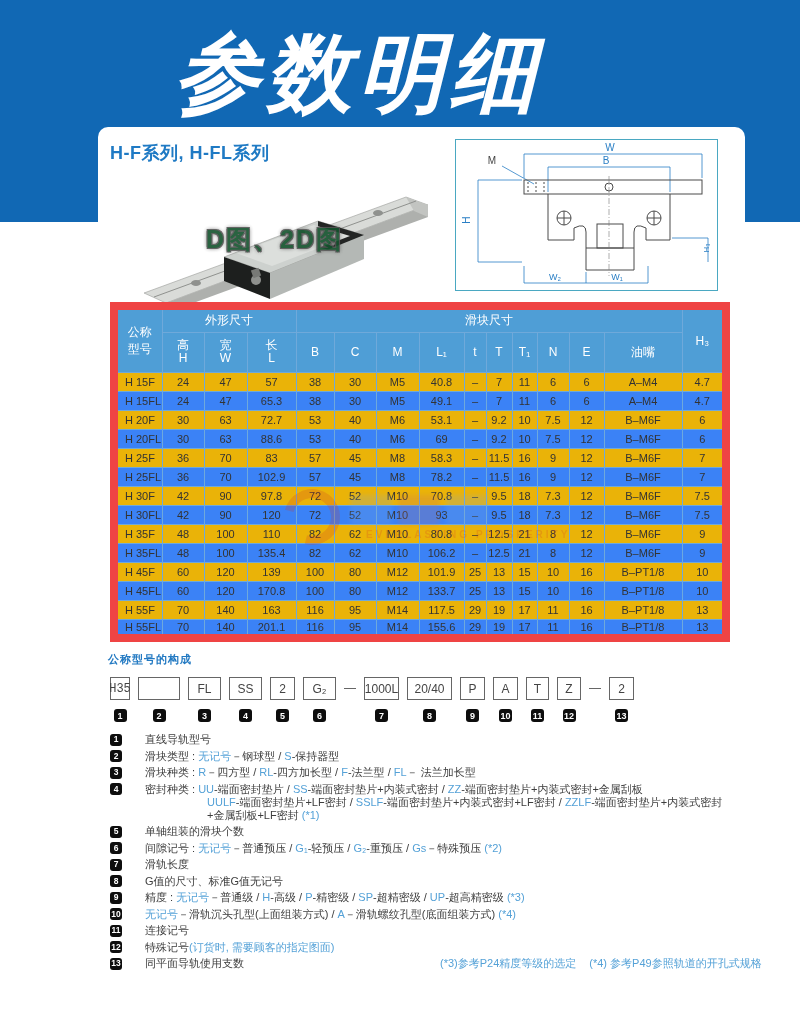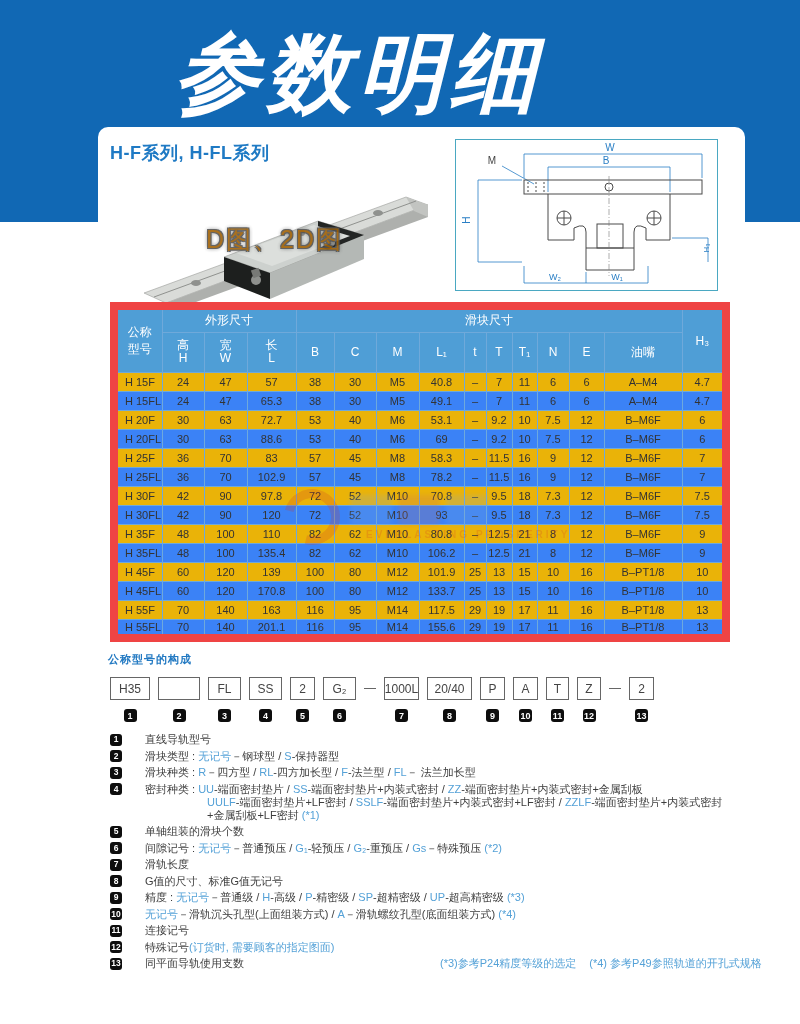"D图、2D图" .img-watermark { color: #a16207 -> #14532d; font-weight: 400 -> 700 }
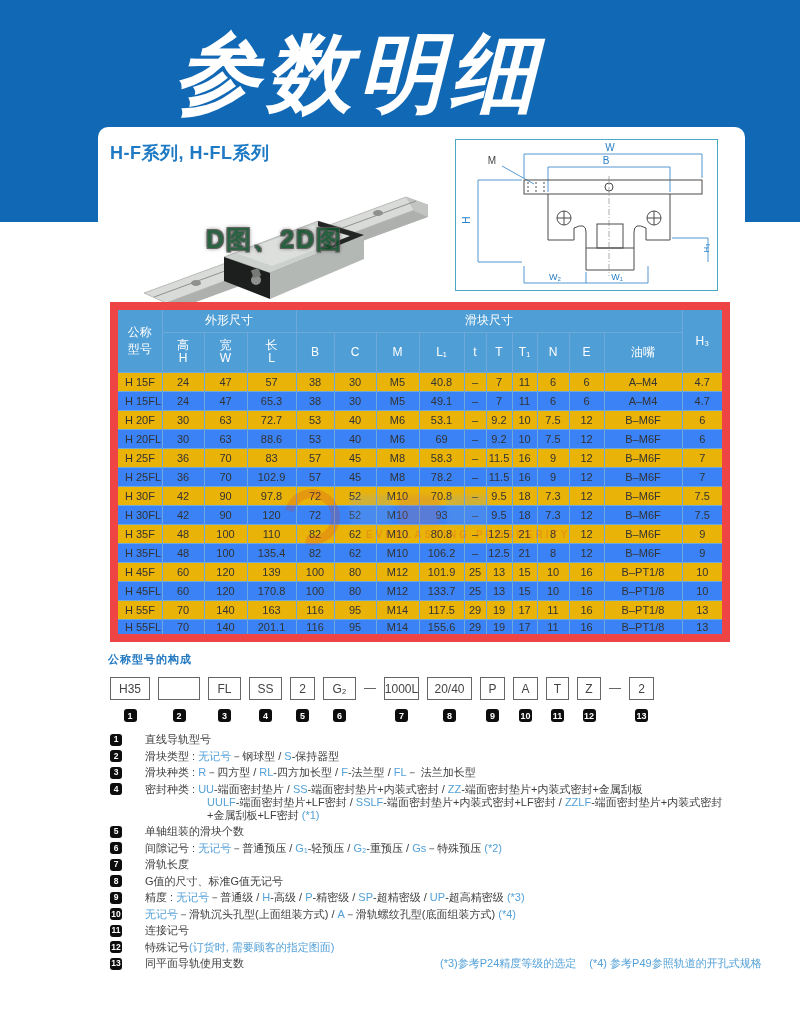"H35" div.comp-box { font-family: none -> Liberation Mono, monospace; width: 40px -> 20px }
